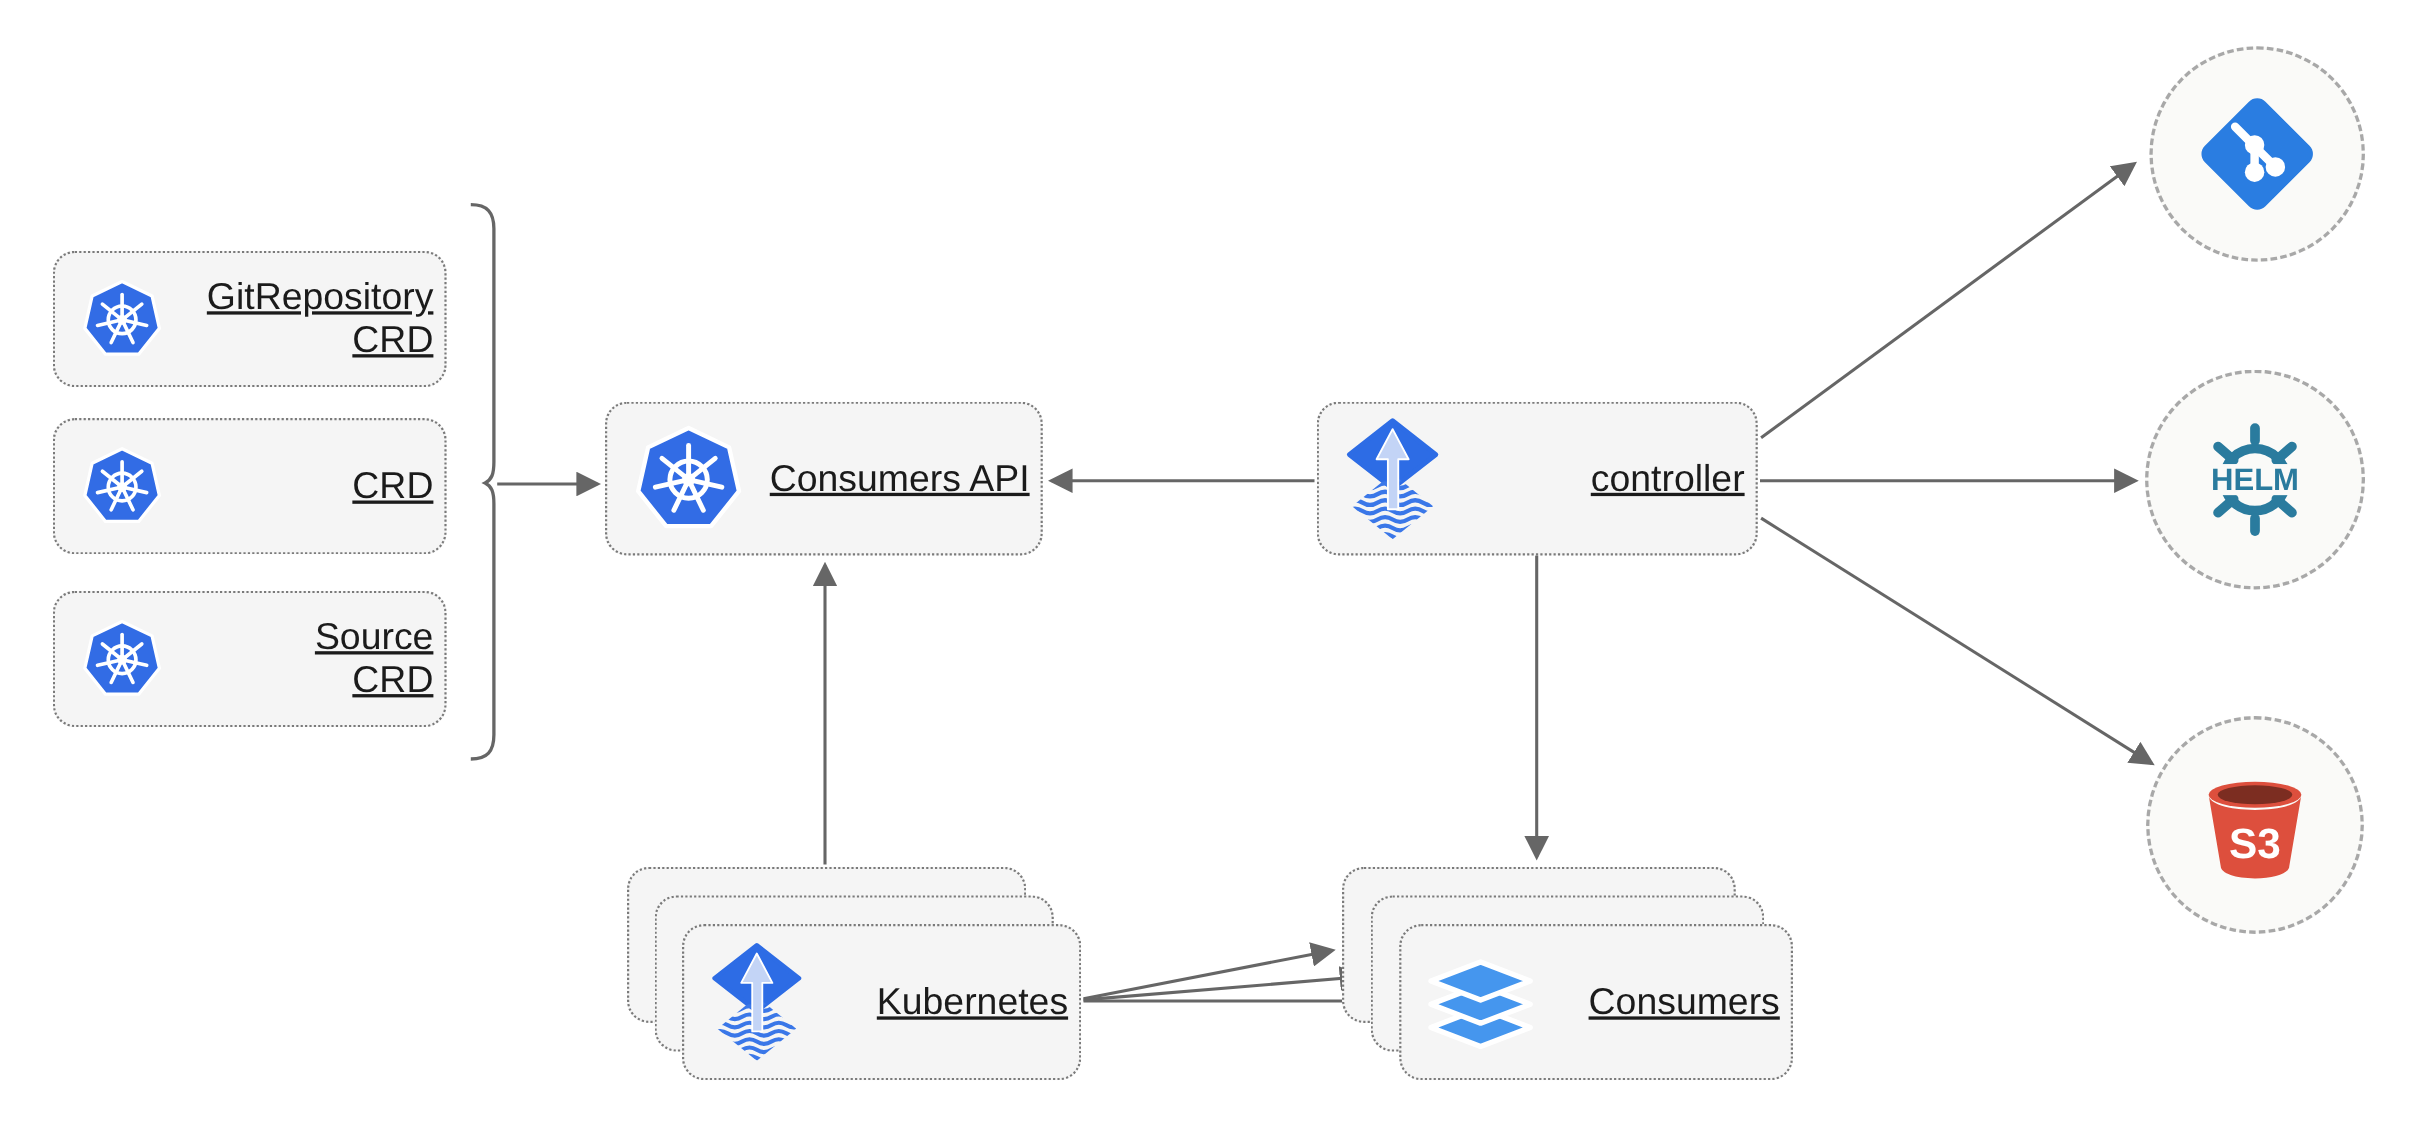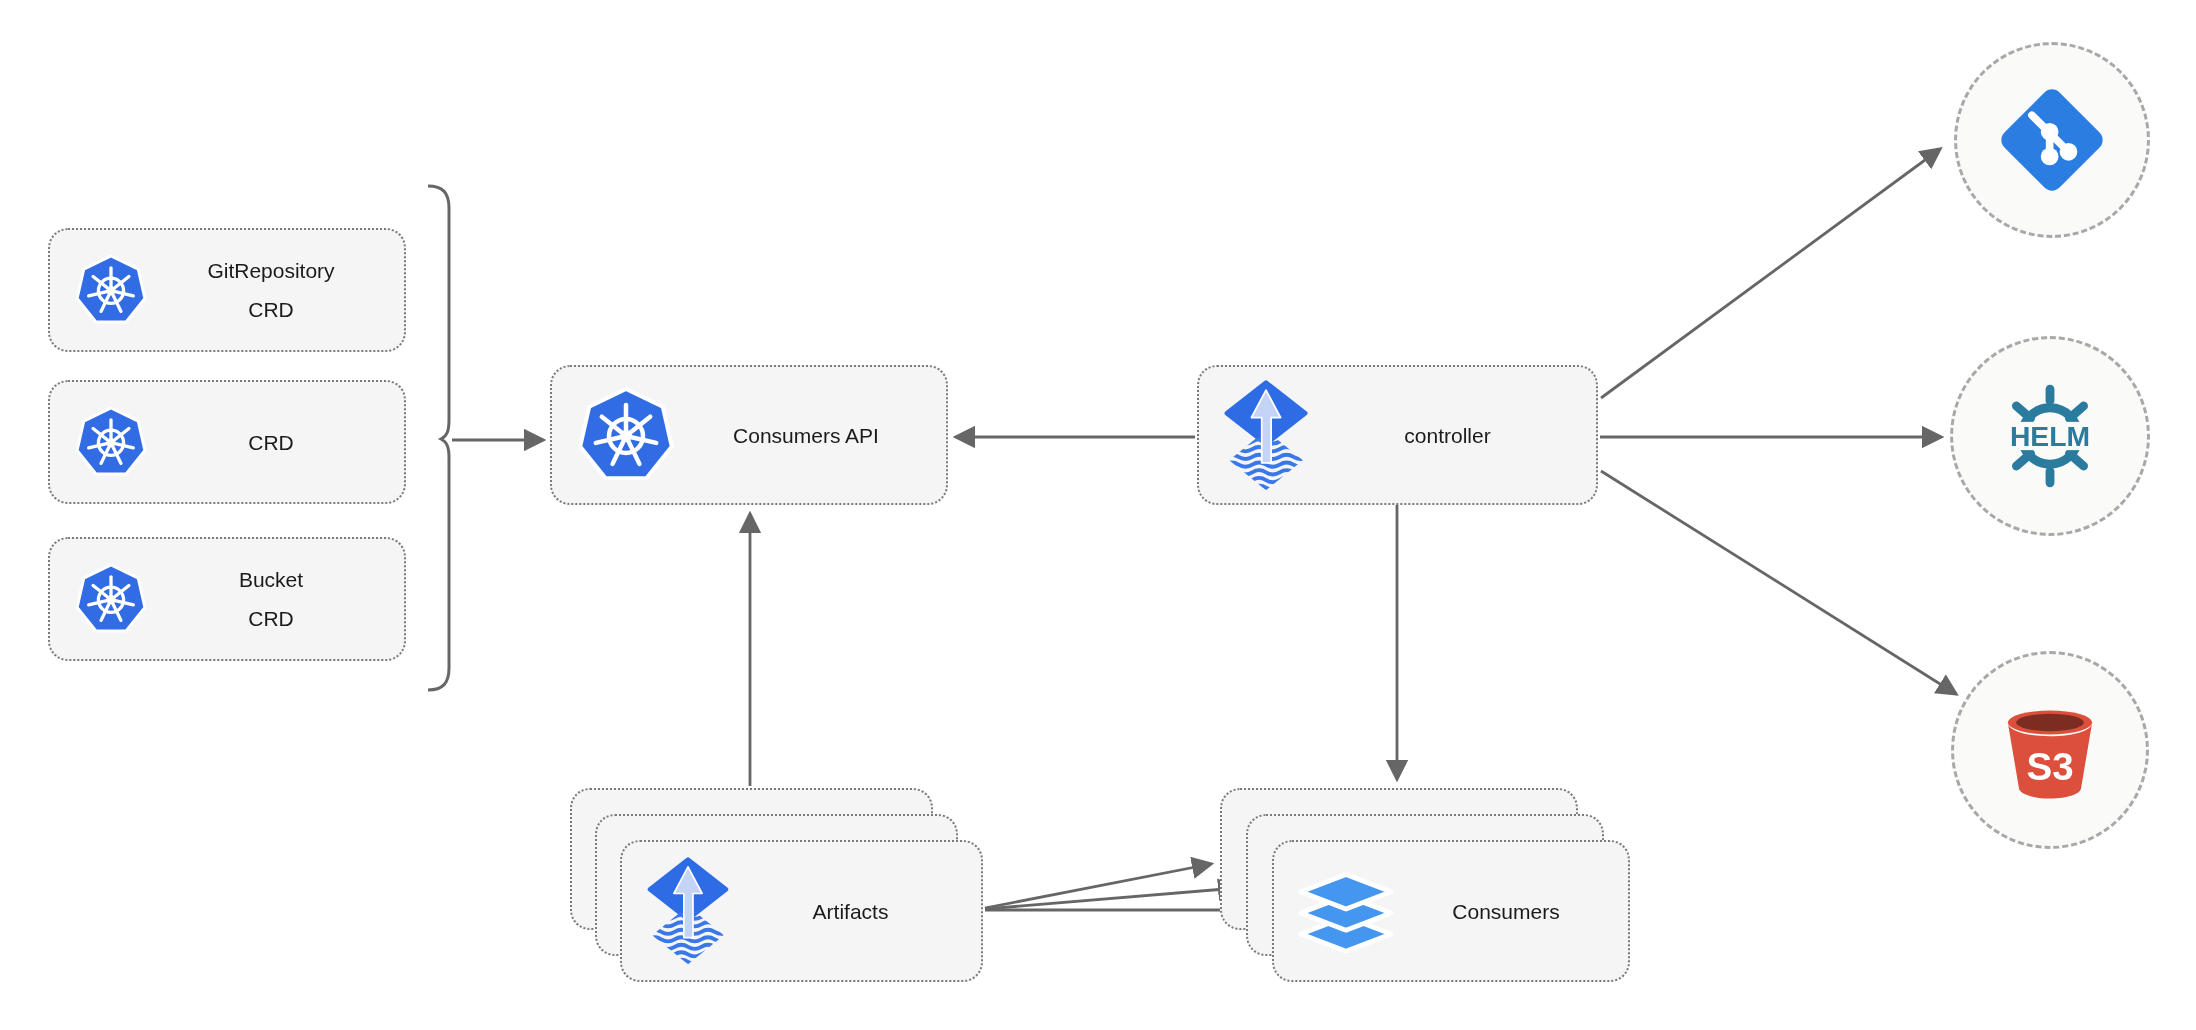"GitRepository" .box .lbl { font-size: 21px -> 34px; text-align: center -> right; text-decoration: none -> underline }
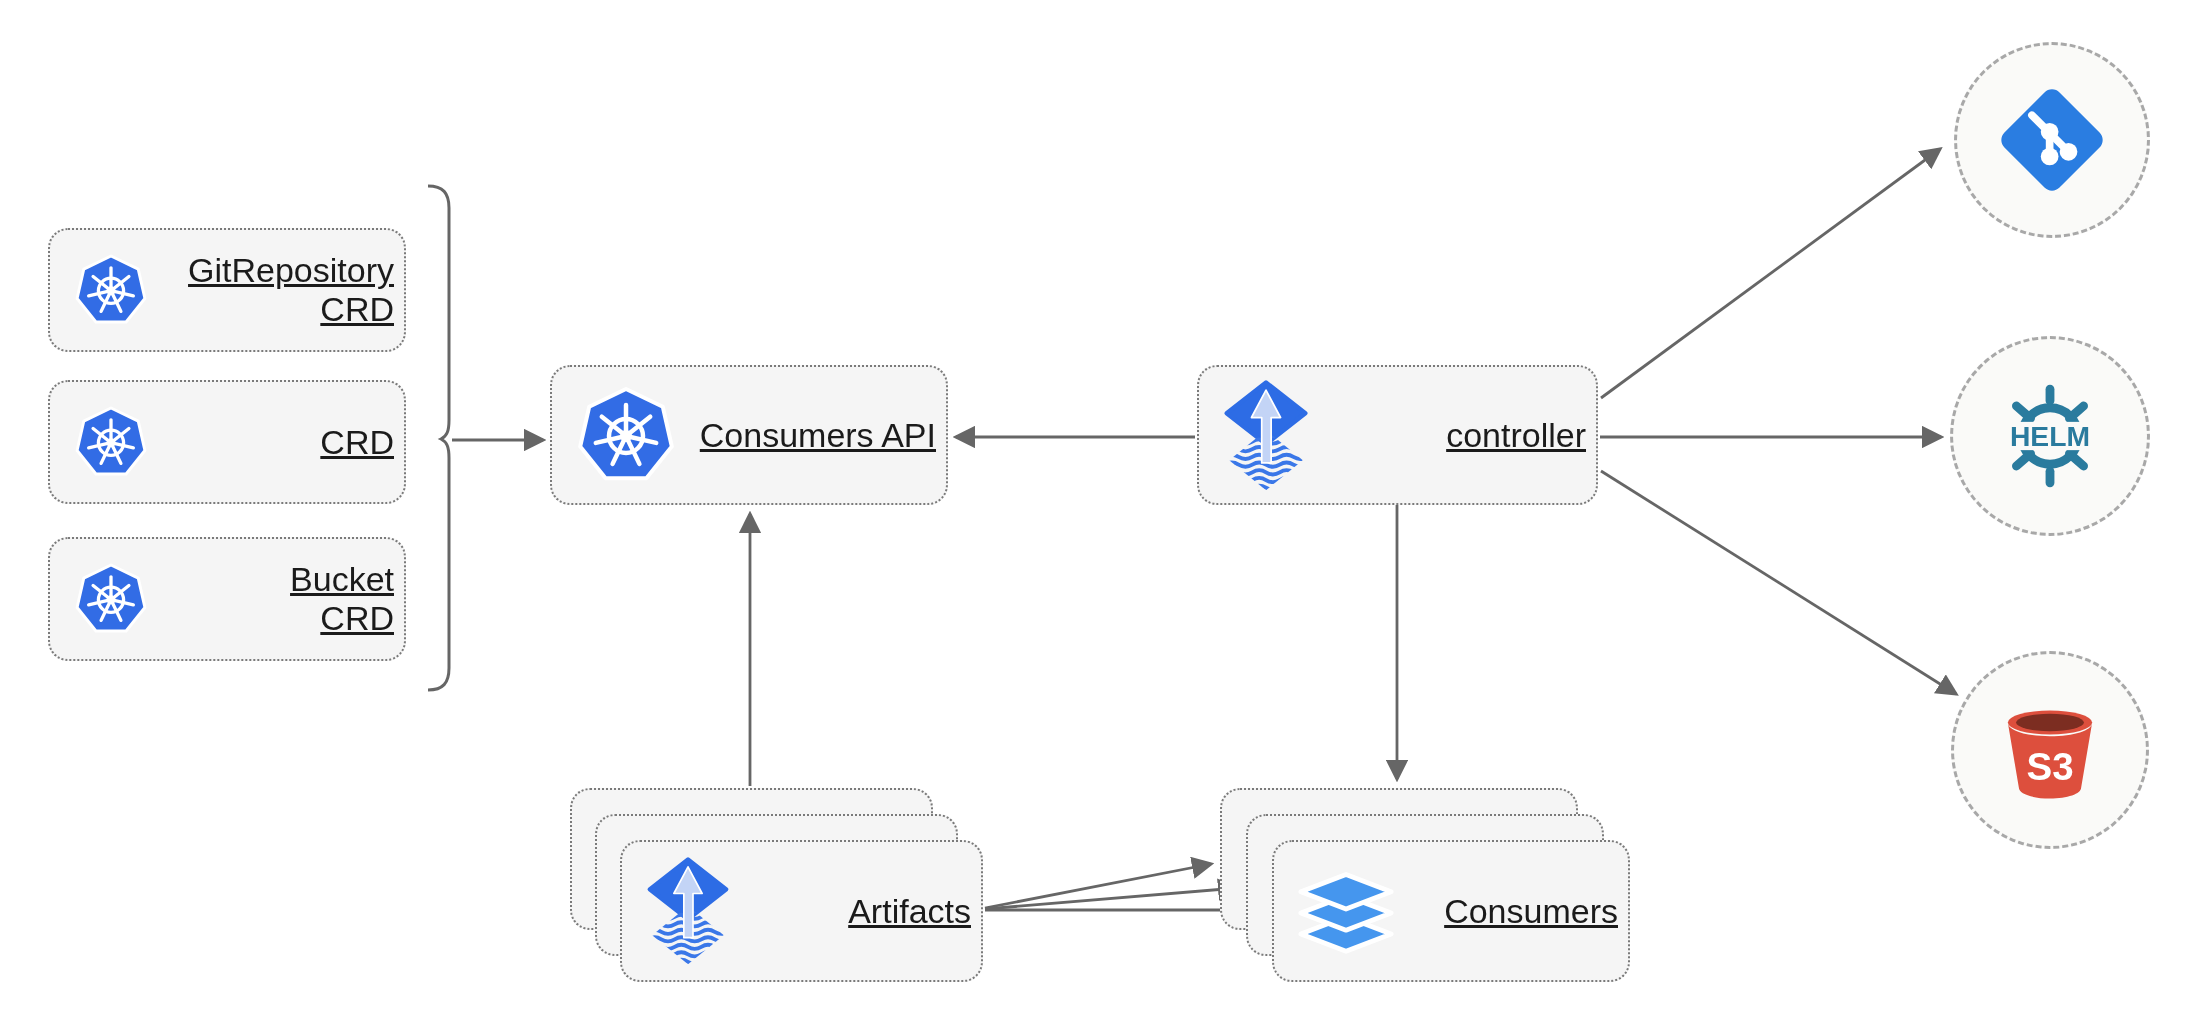"Bucket" span { text: Bucket -> Source }
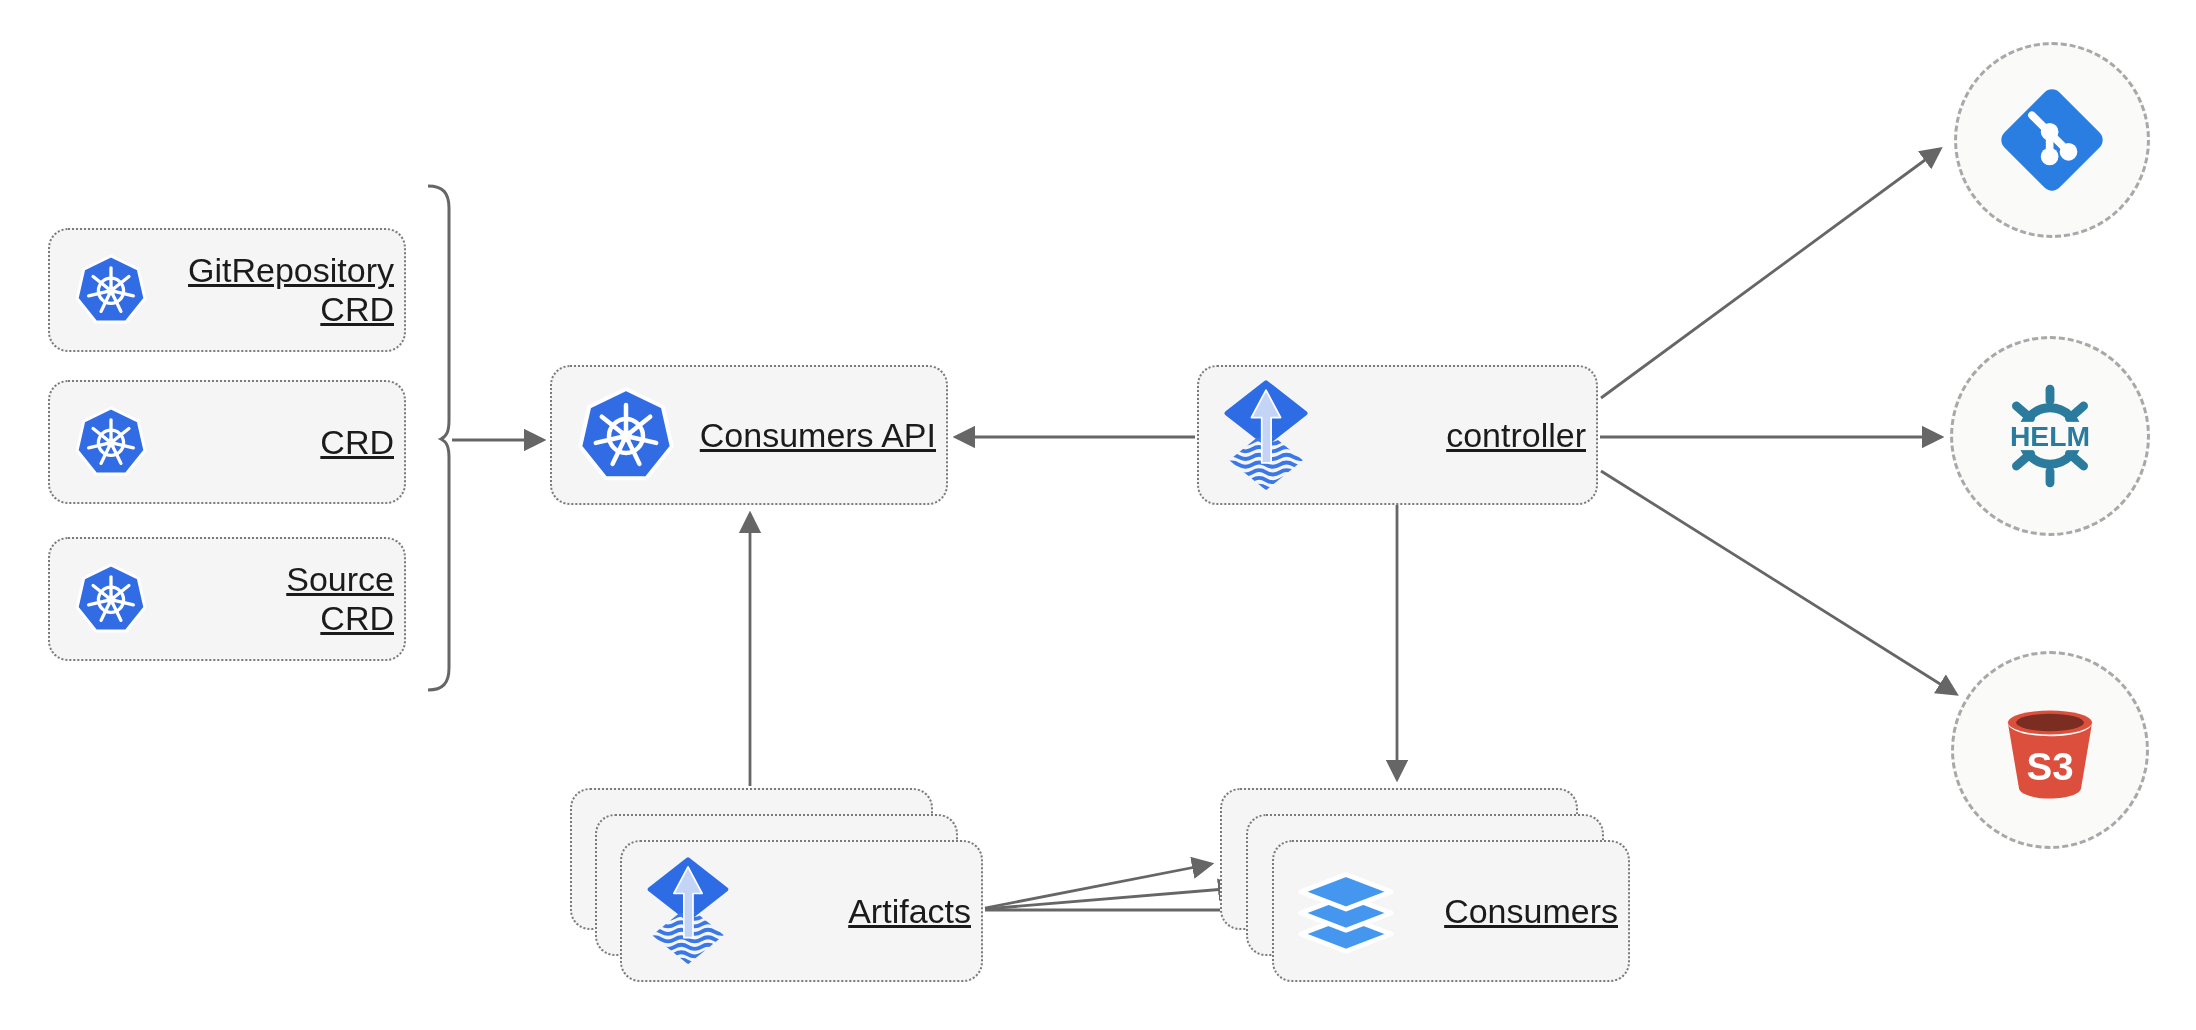"Artifacts" span { text: Artifacts -> Kubernetes }
